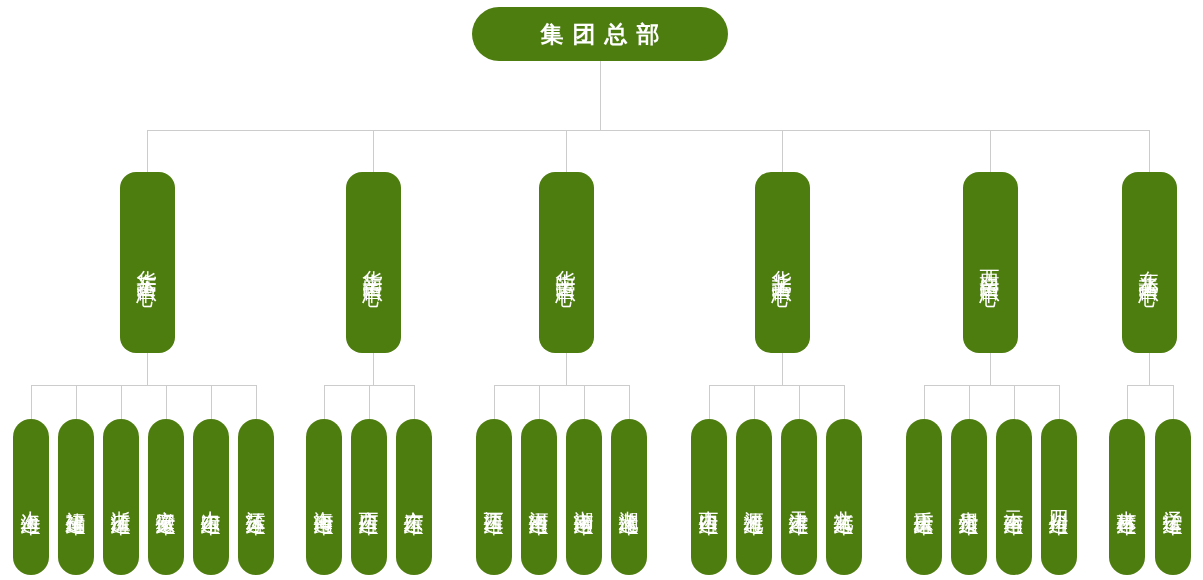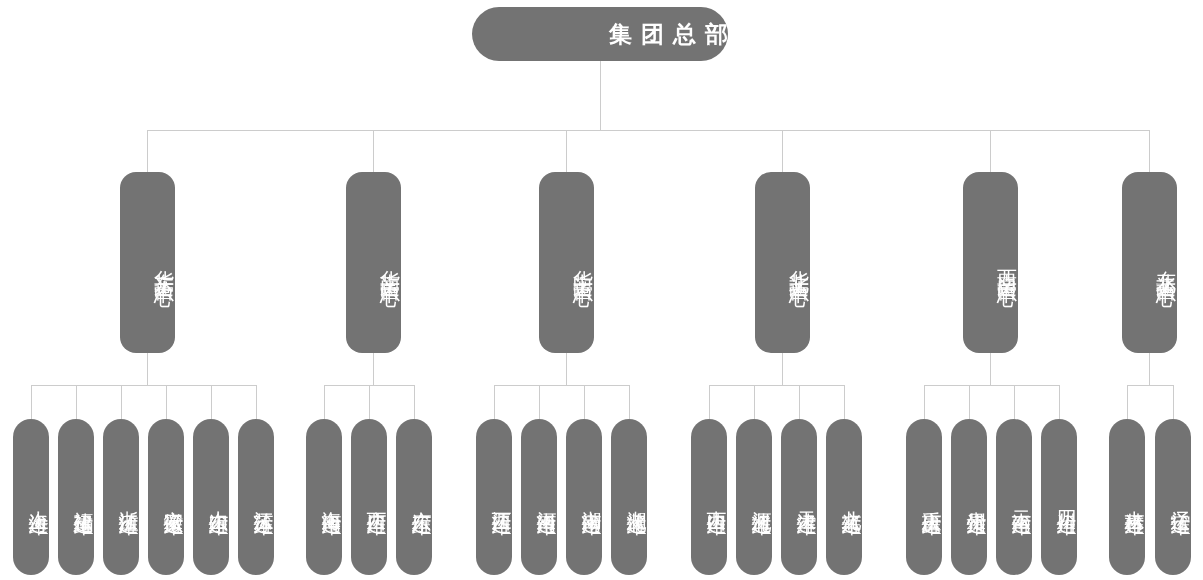"集团总部" .node { background: #737373 -> #4d7c0f; justify-content: flex-end -> center }
